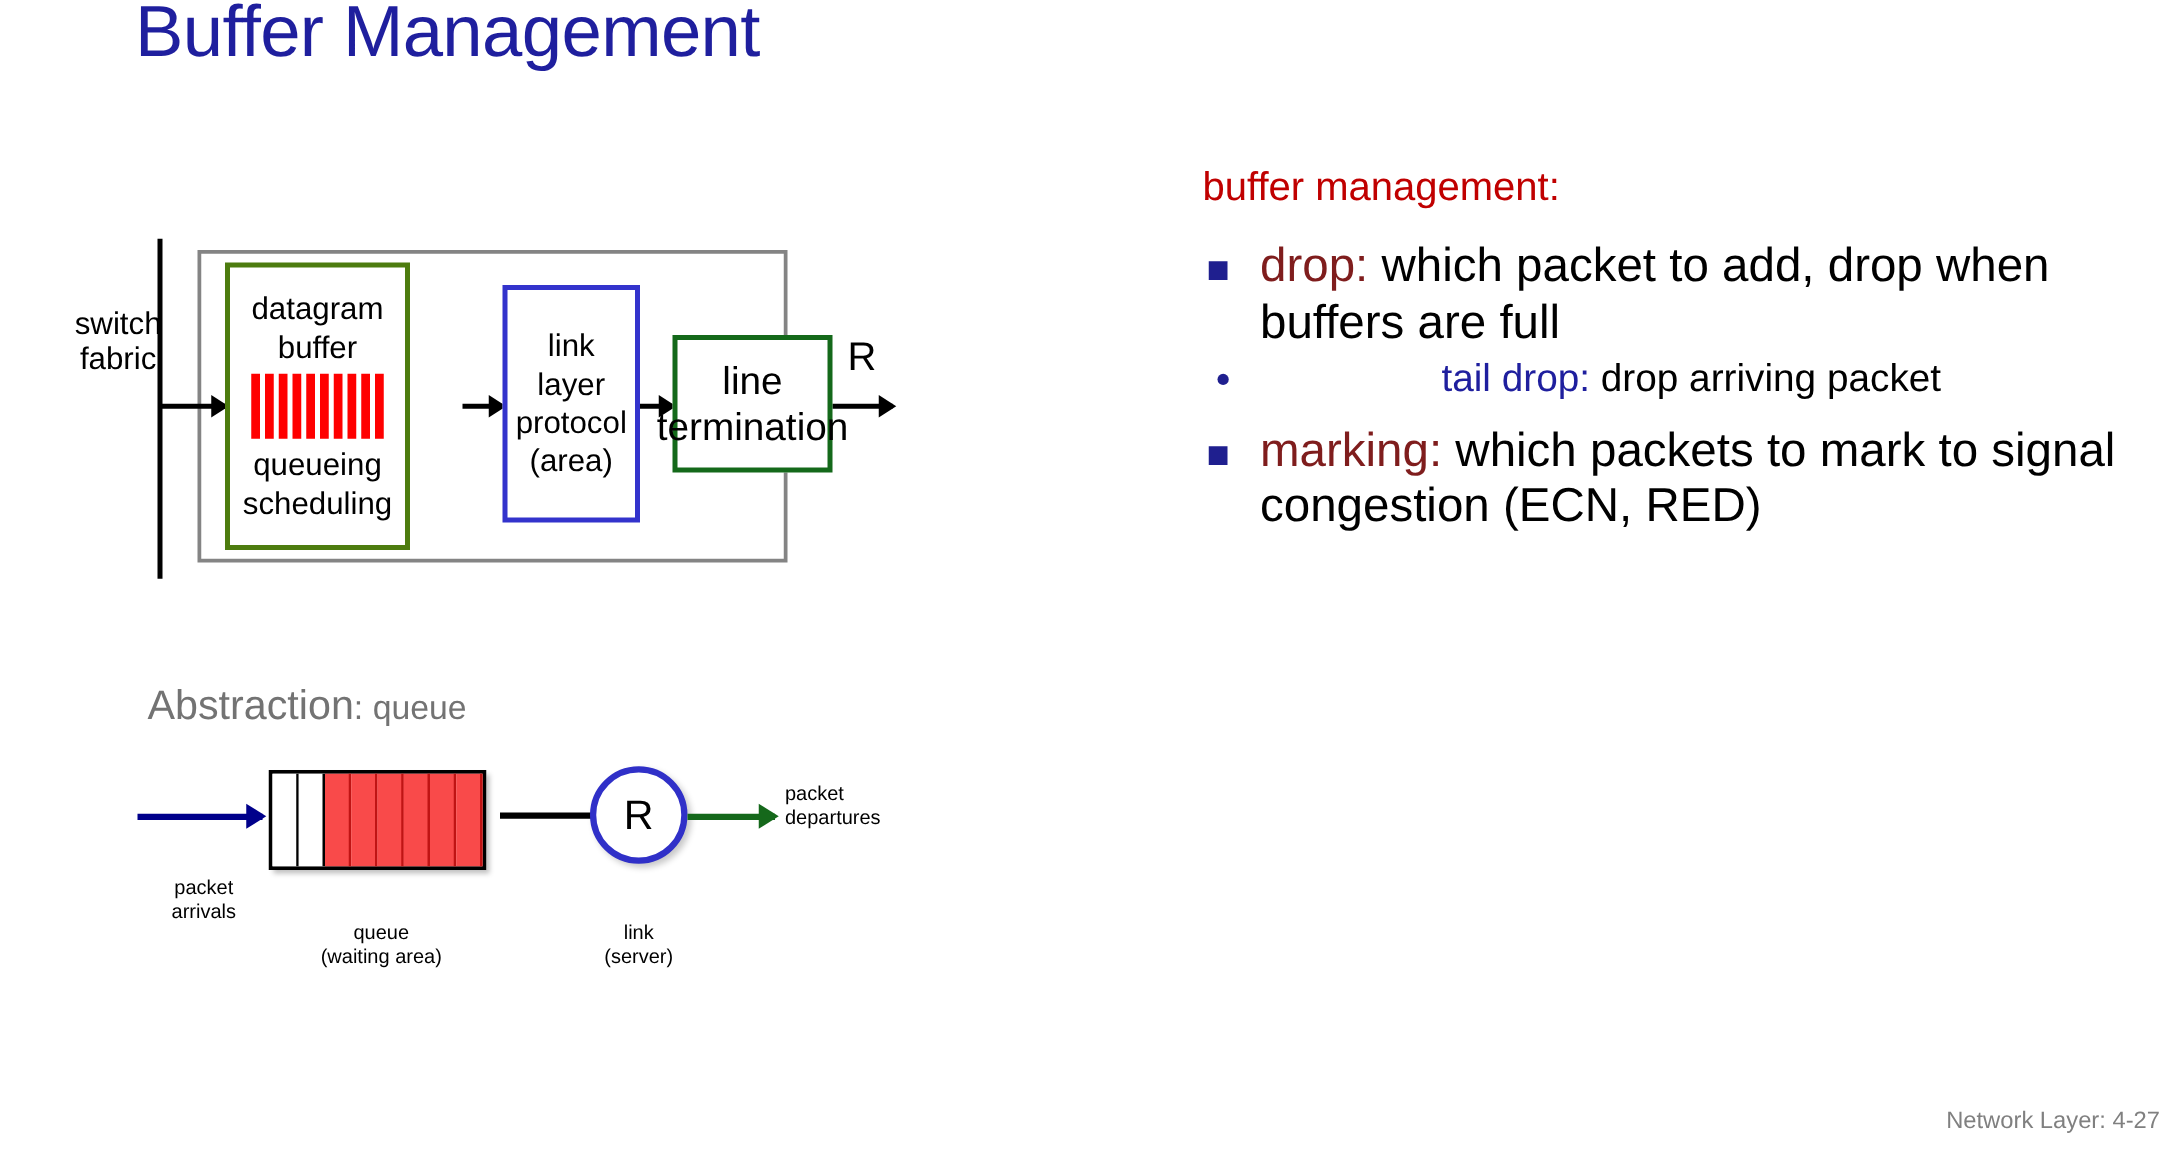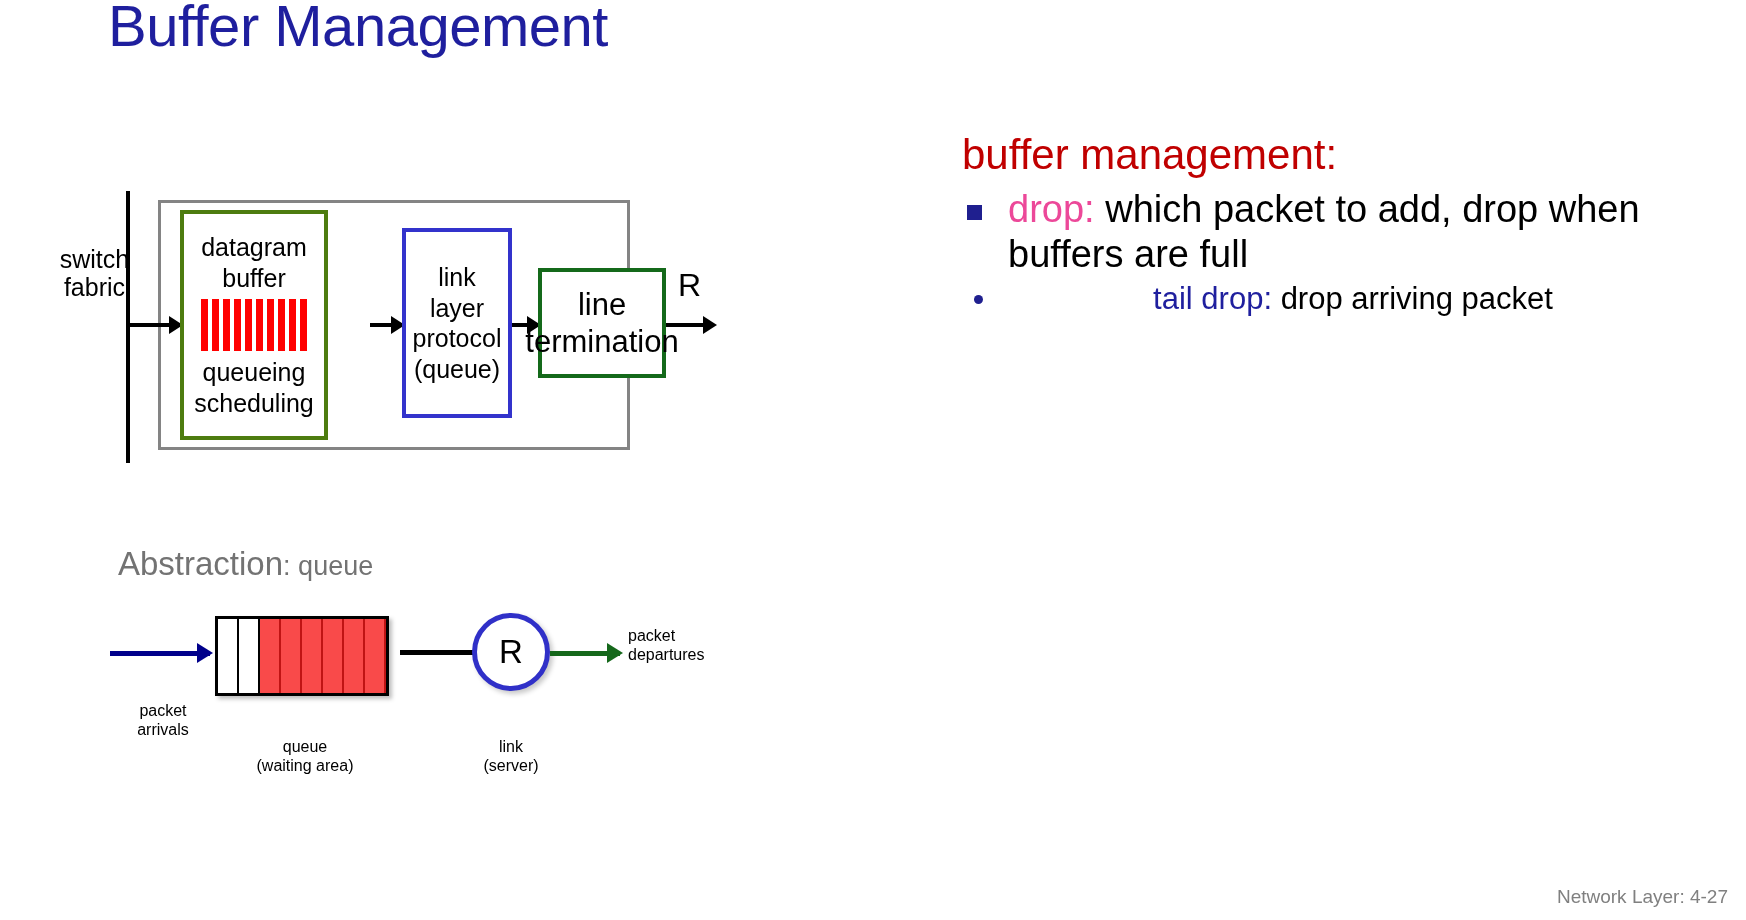"buffer management:" #rc-heading { font-size: 42px -> 32px; margin: 0 0 9px 0 -> 0 0 24px 0 }
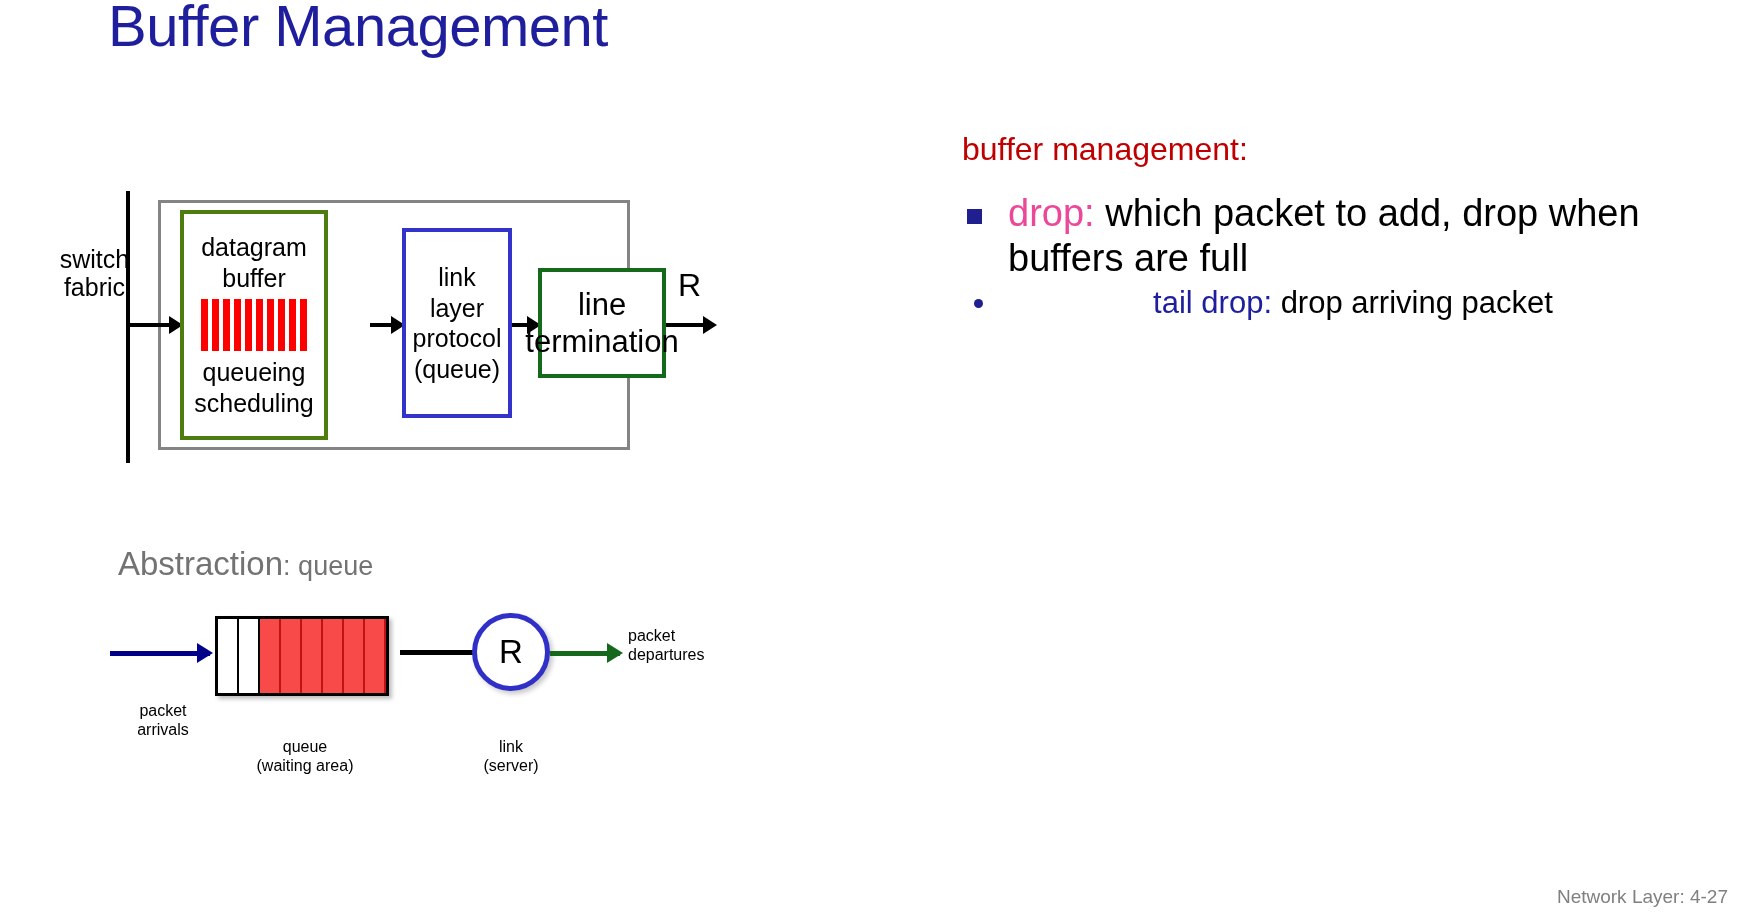"drop:" .kw-red { color: #ec4899 -> #7f1d1d }
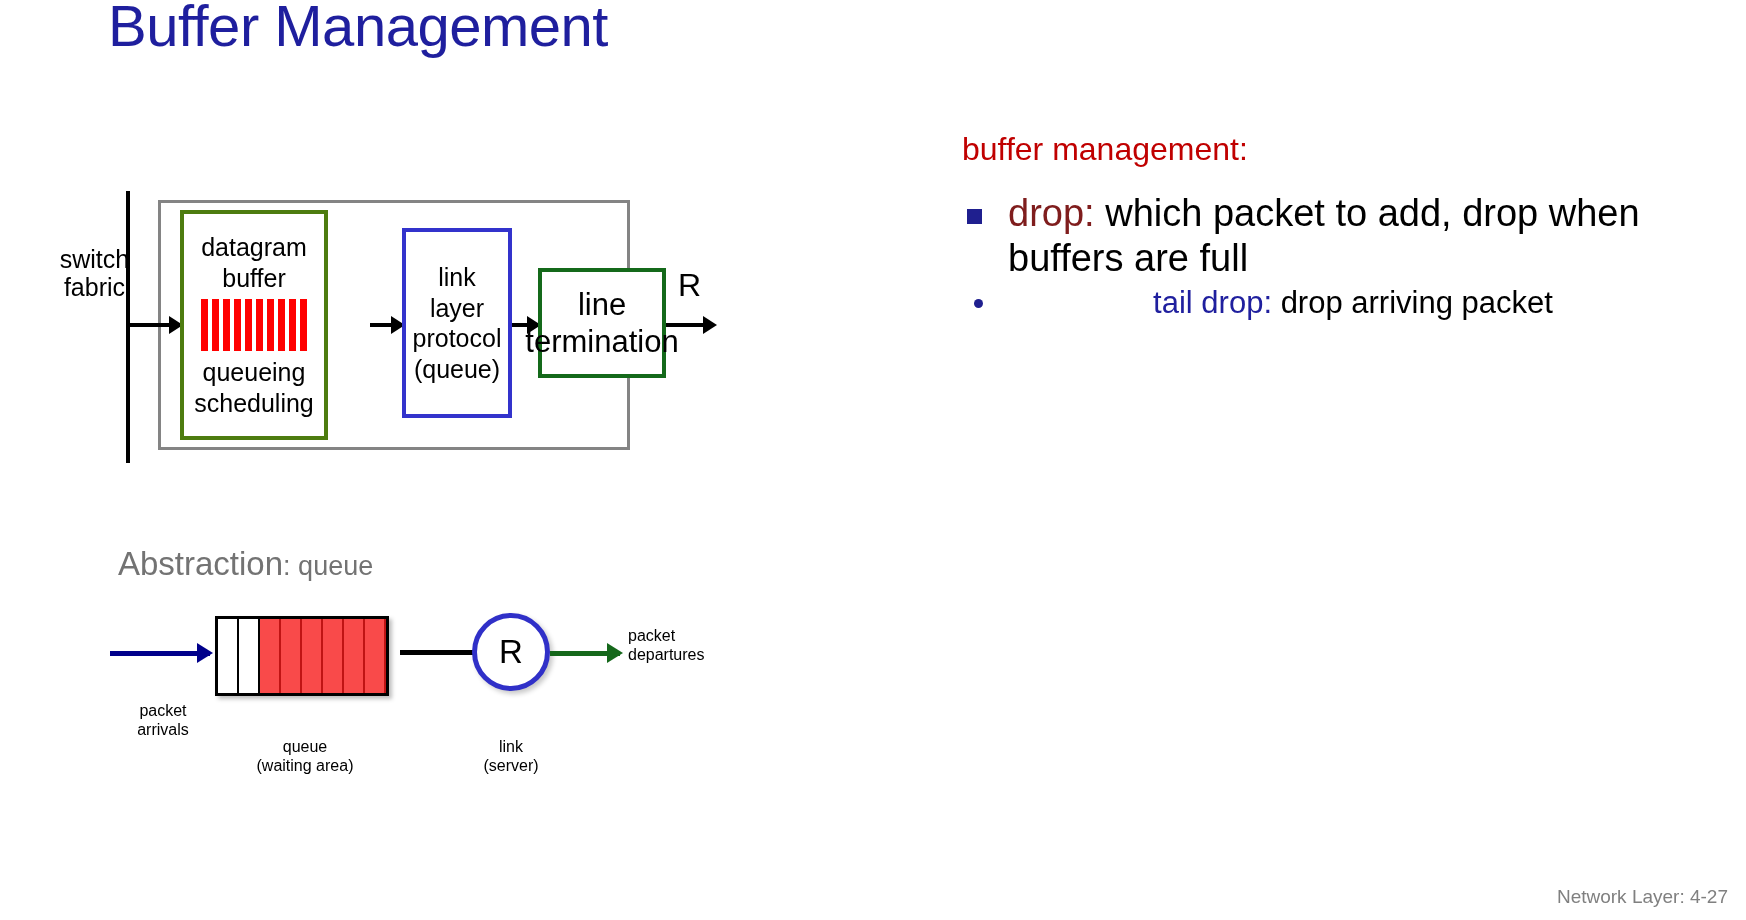"(queue)" div { text: queue -> area }
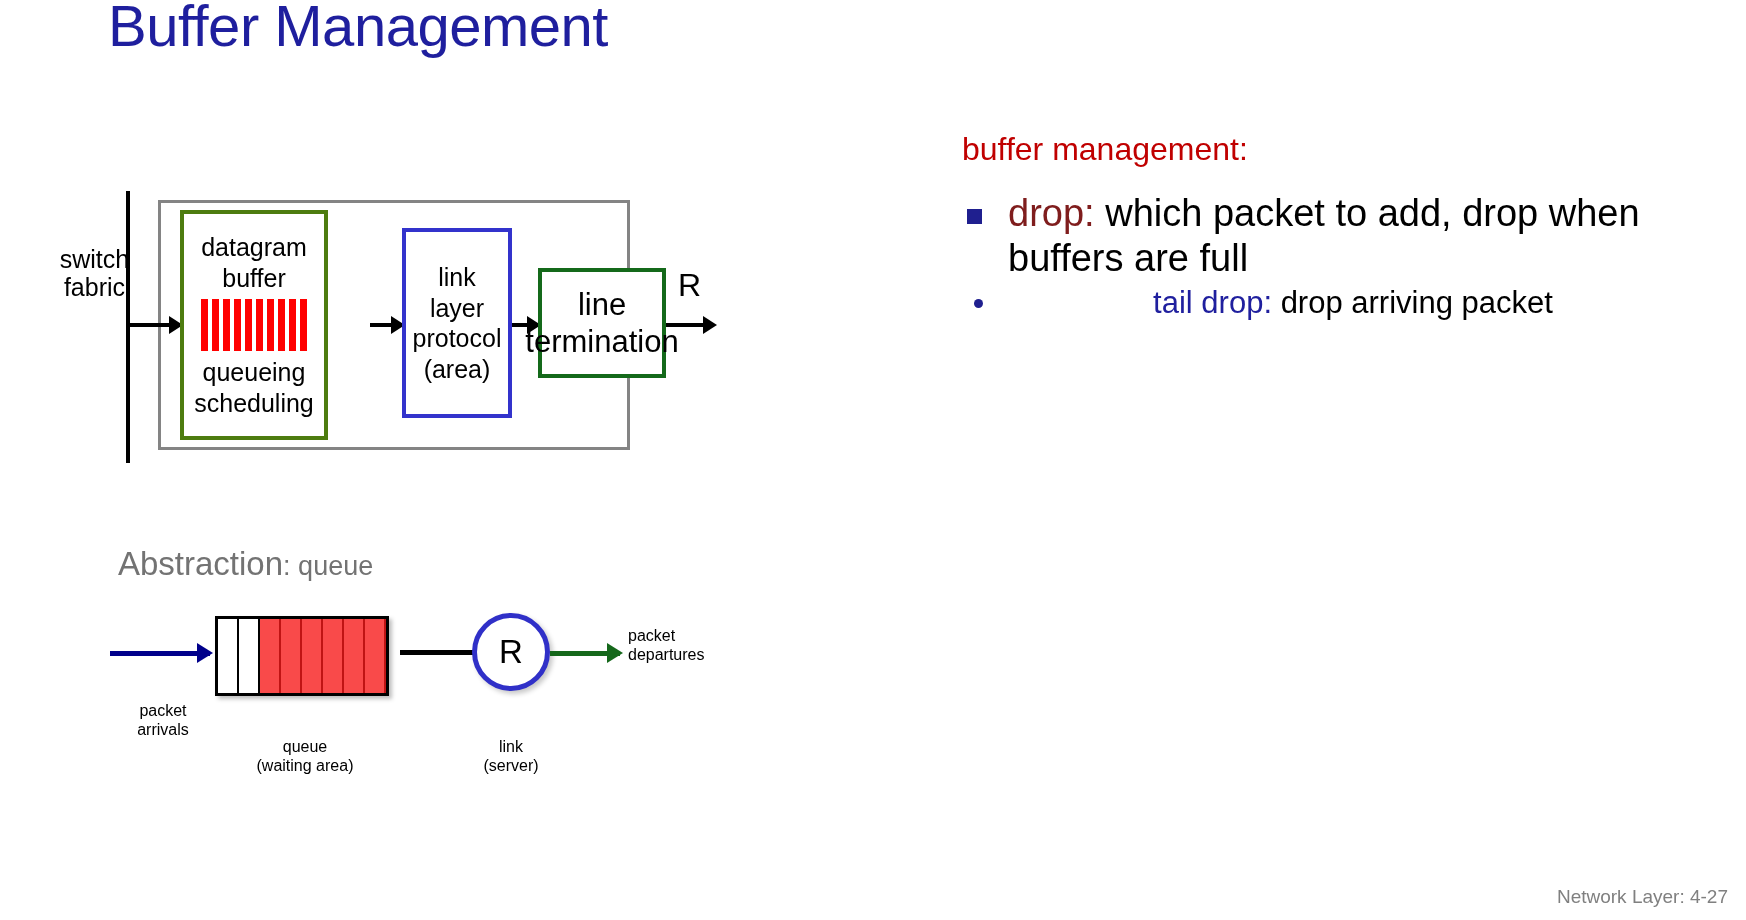"marking: which packets to mark" li { html: none -> <li><span></span><span>marking:</span><span> which packets to mark to signal congestion (ECN, RED)</span></li> }
